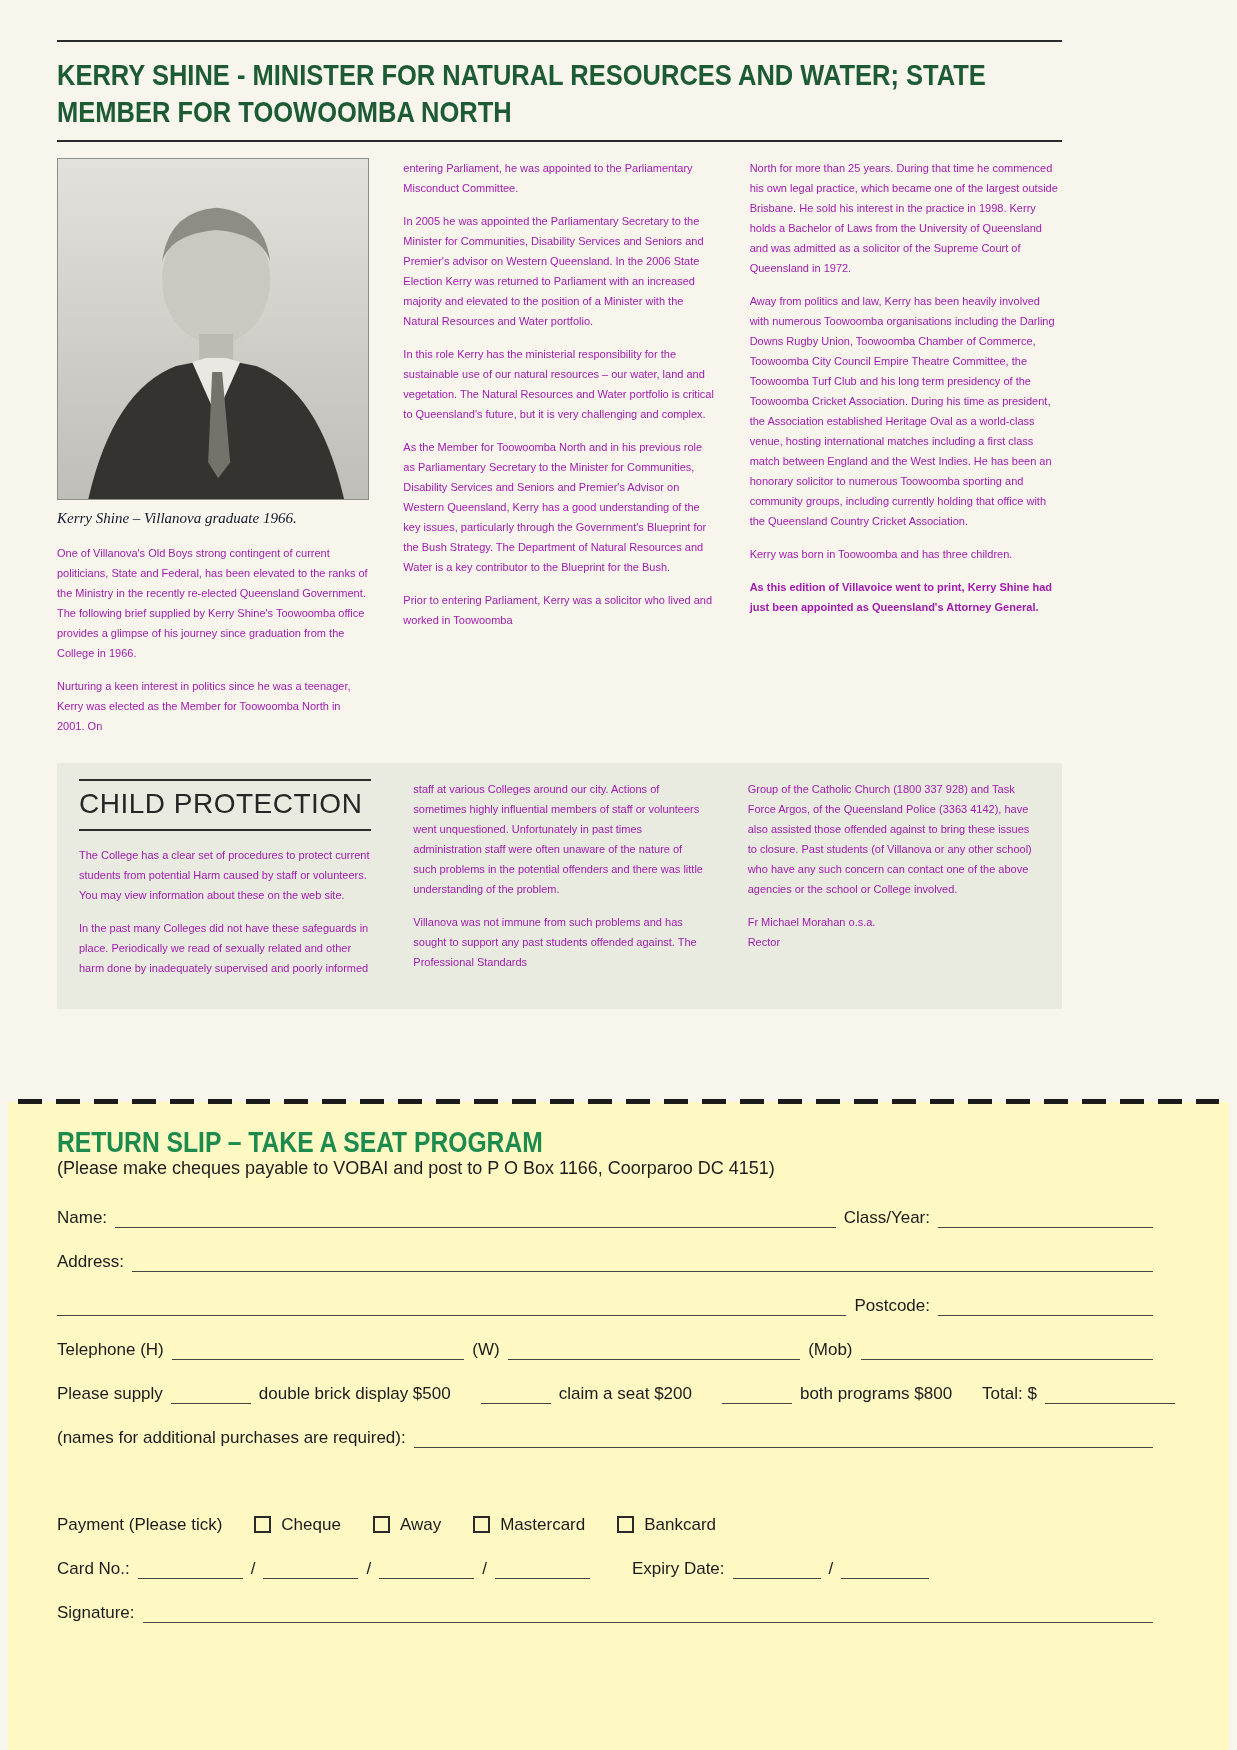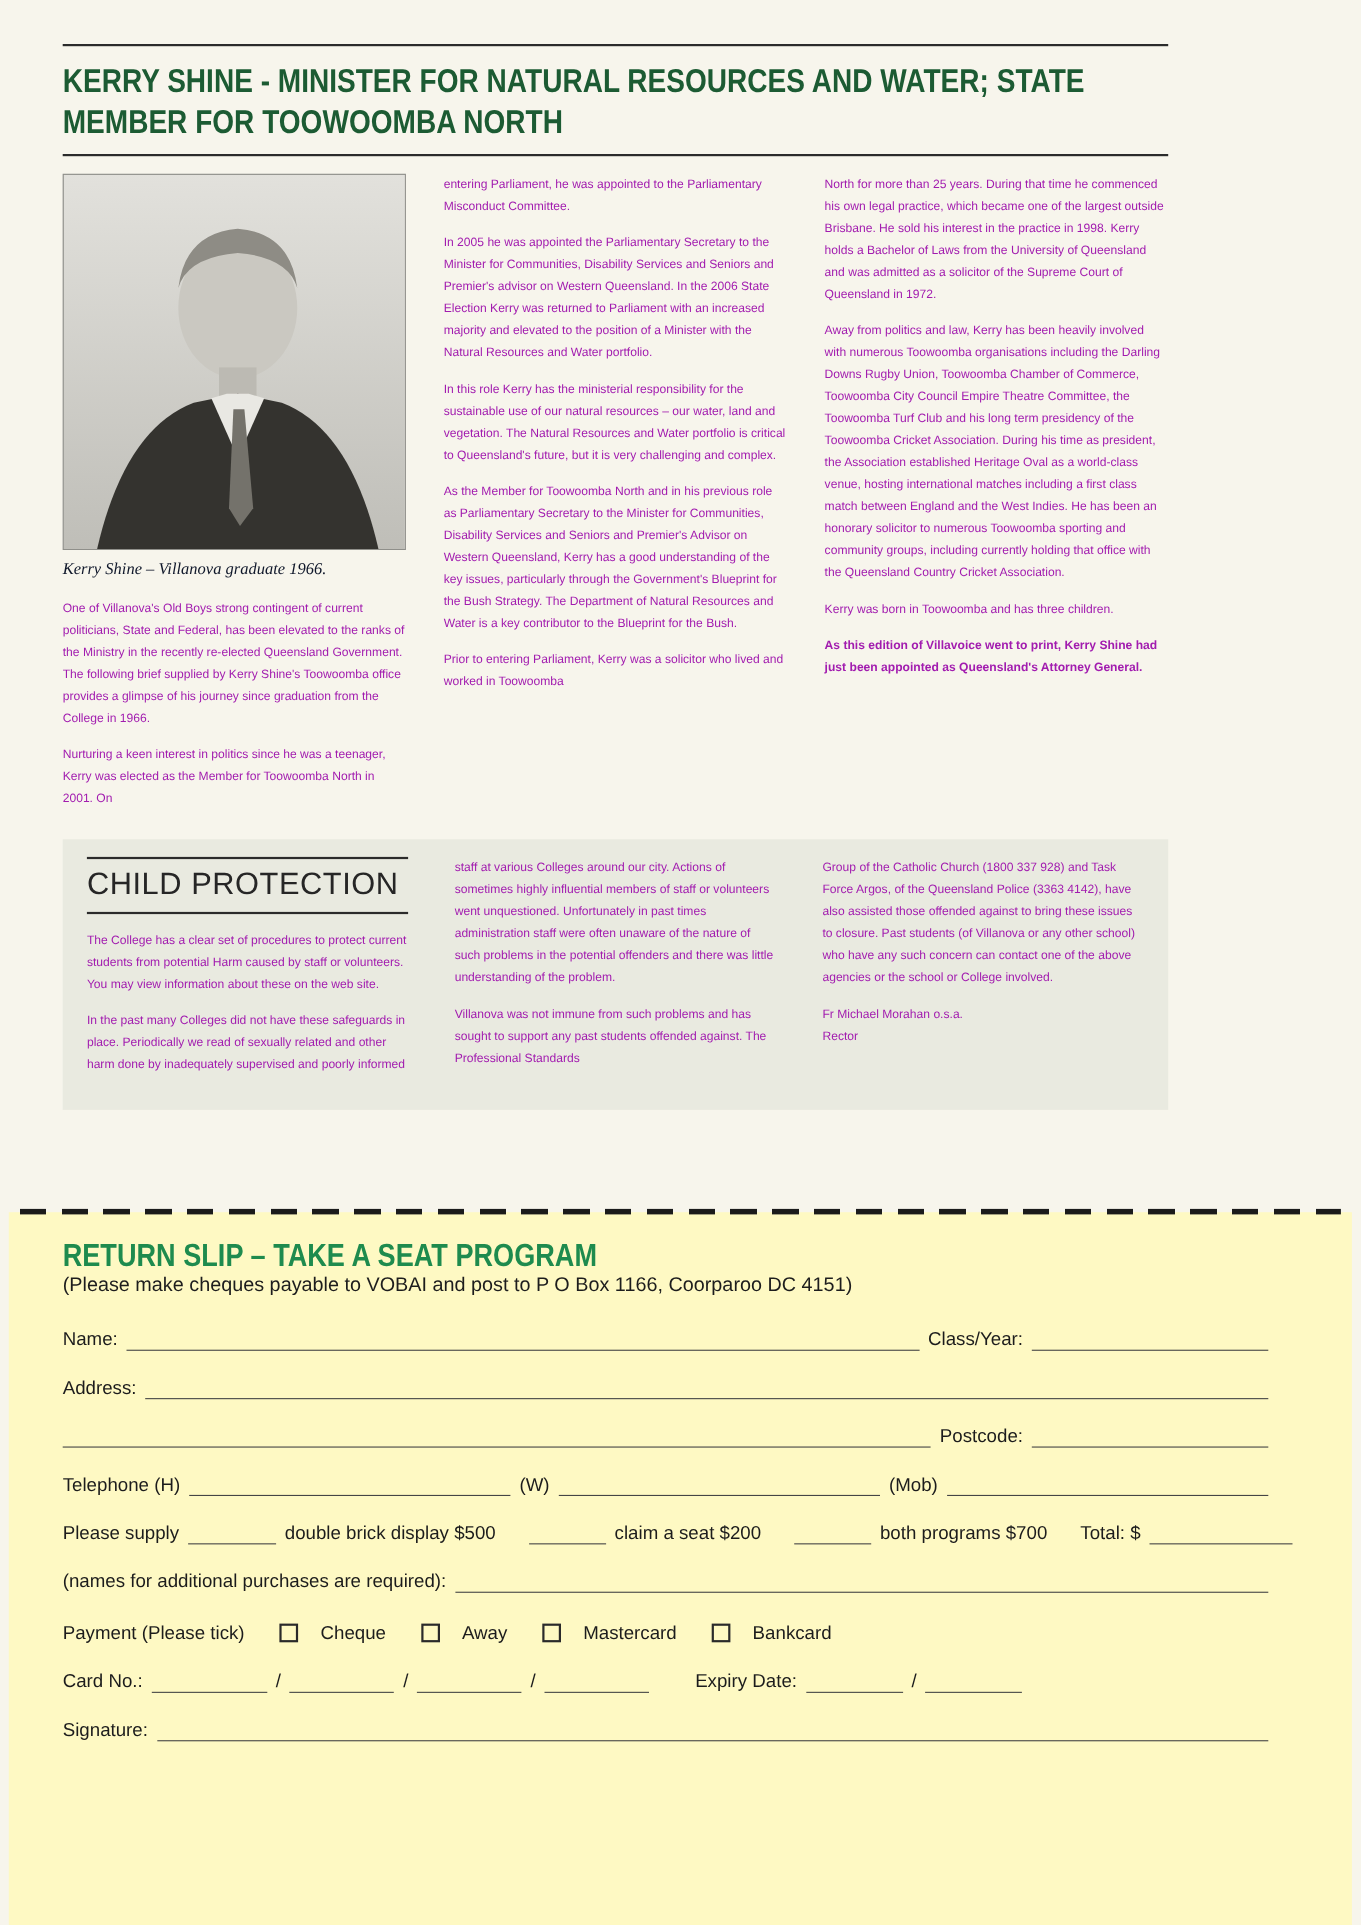"both programs $700" span.lbl { text: $700 -> $800 }
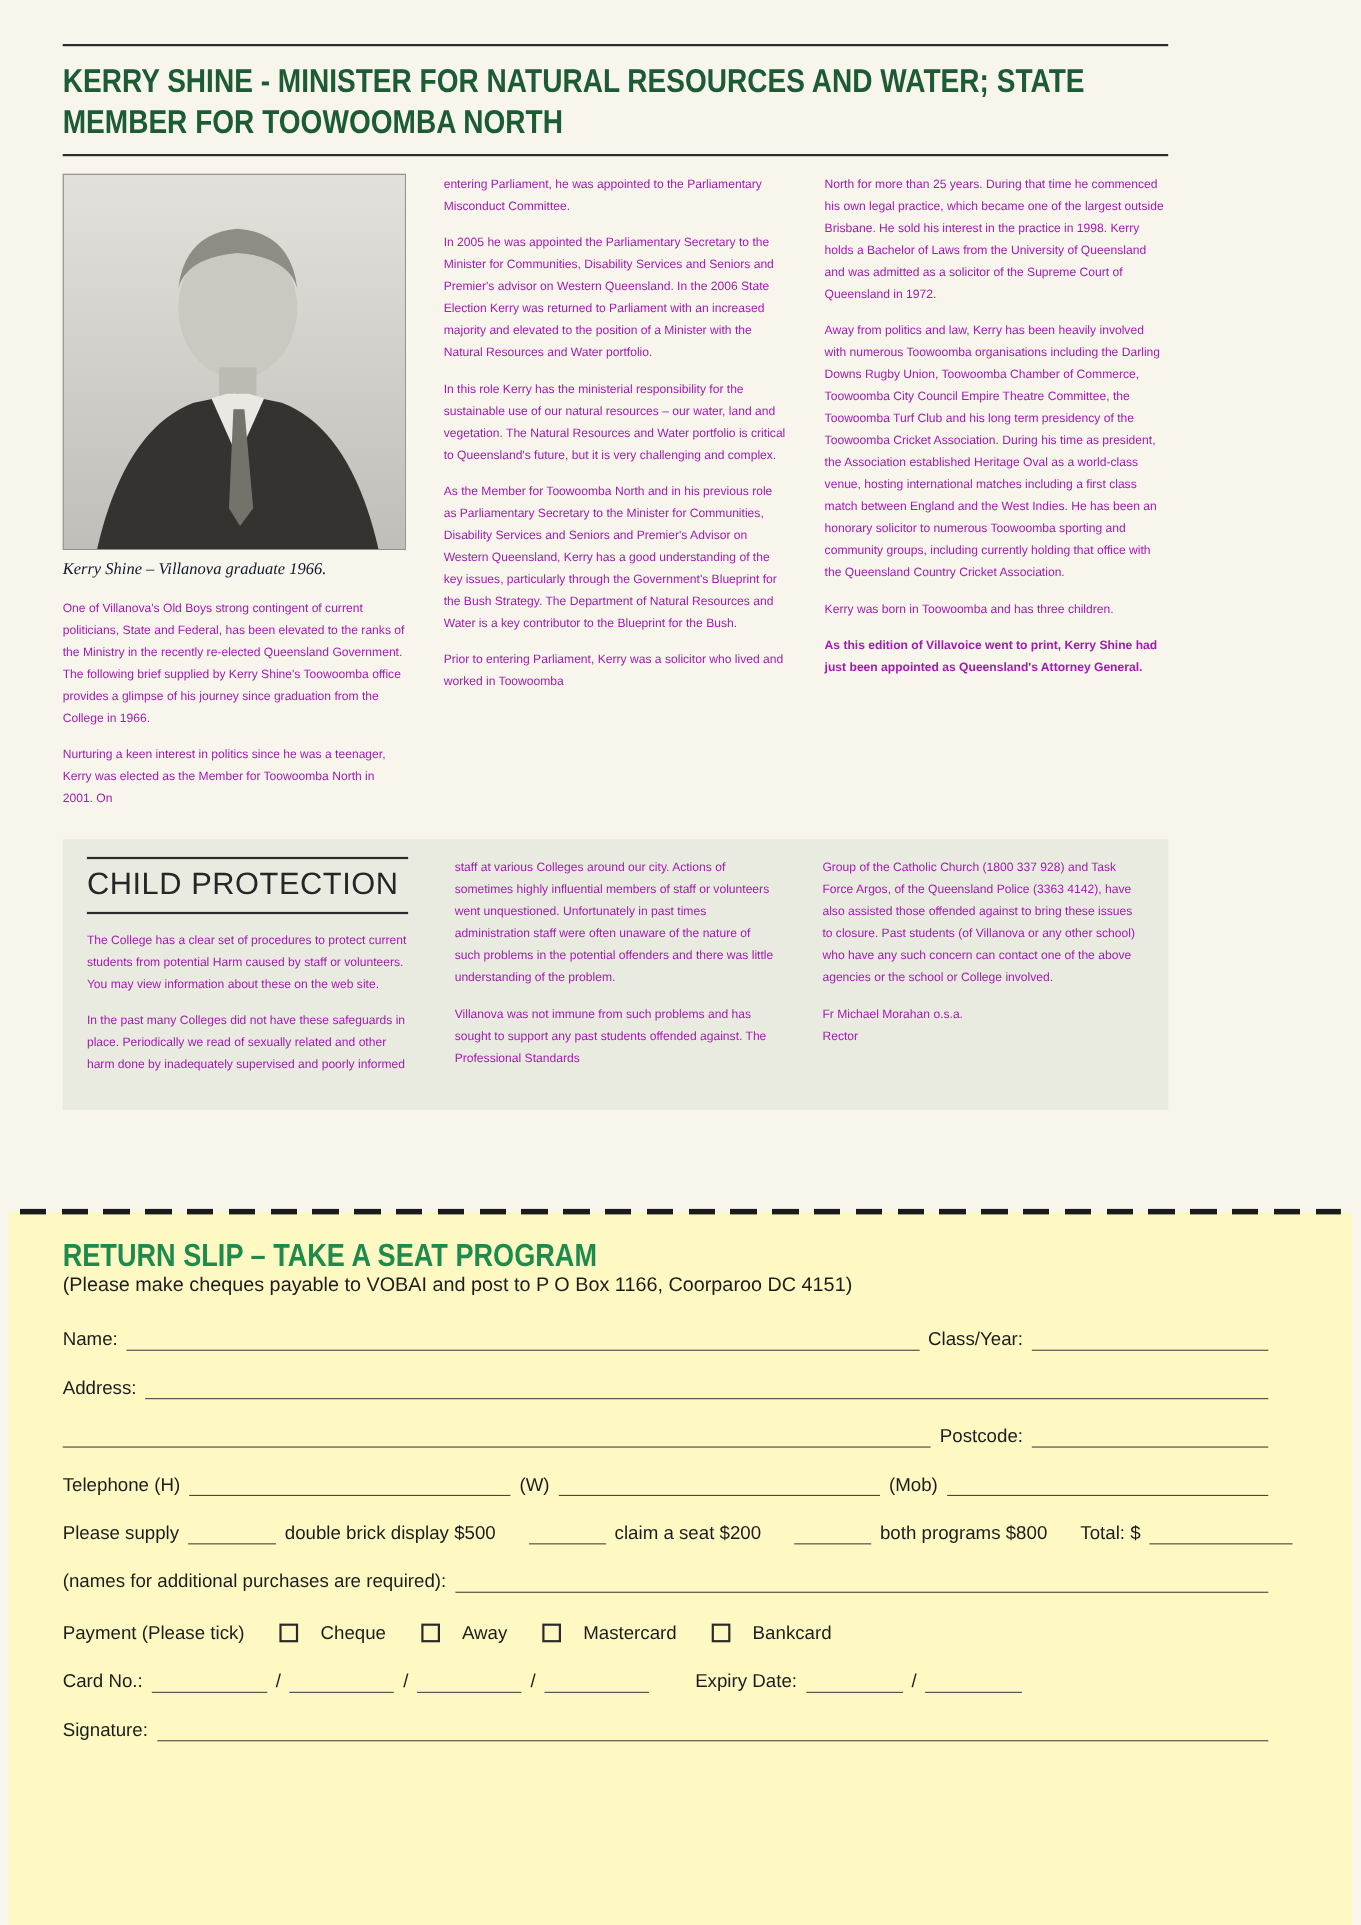"Payment (Please tick)" .mt-lg { margin-top: 24px -> 64px }
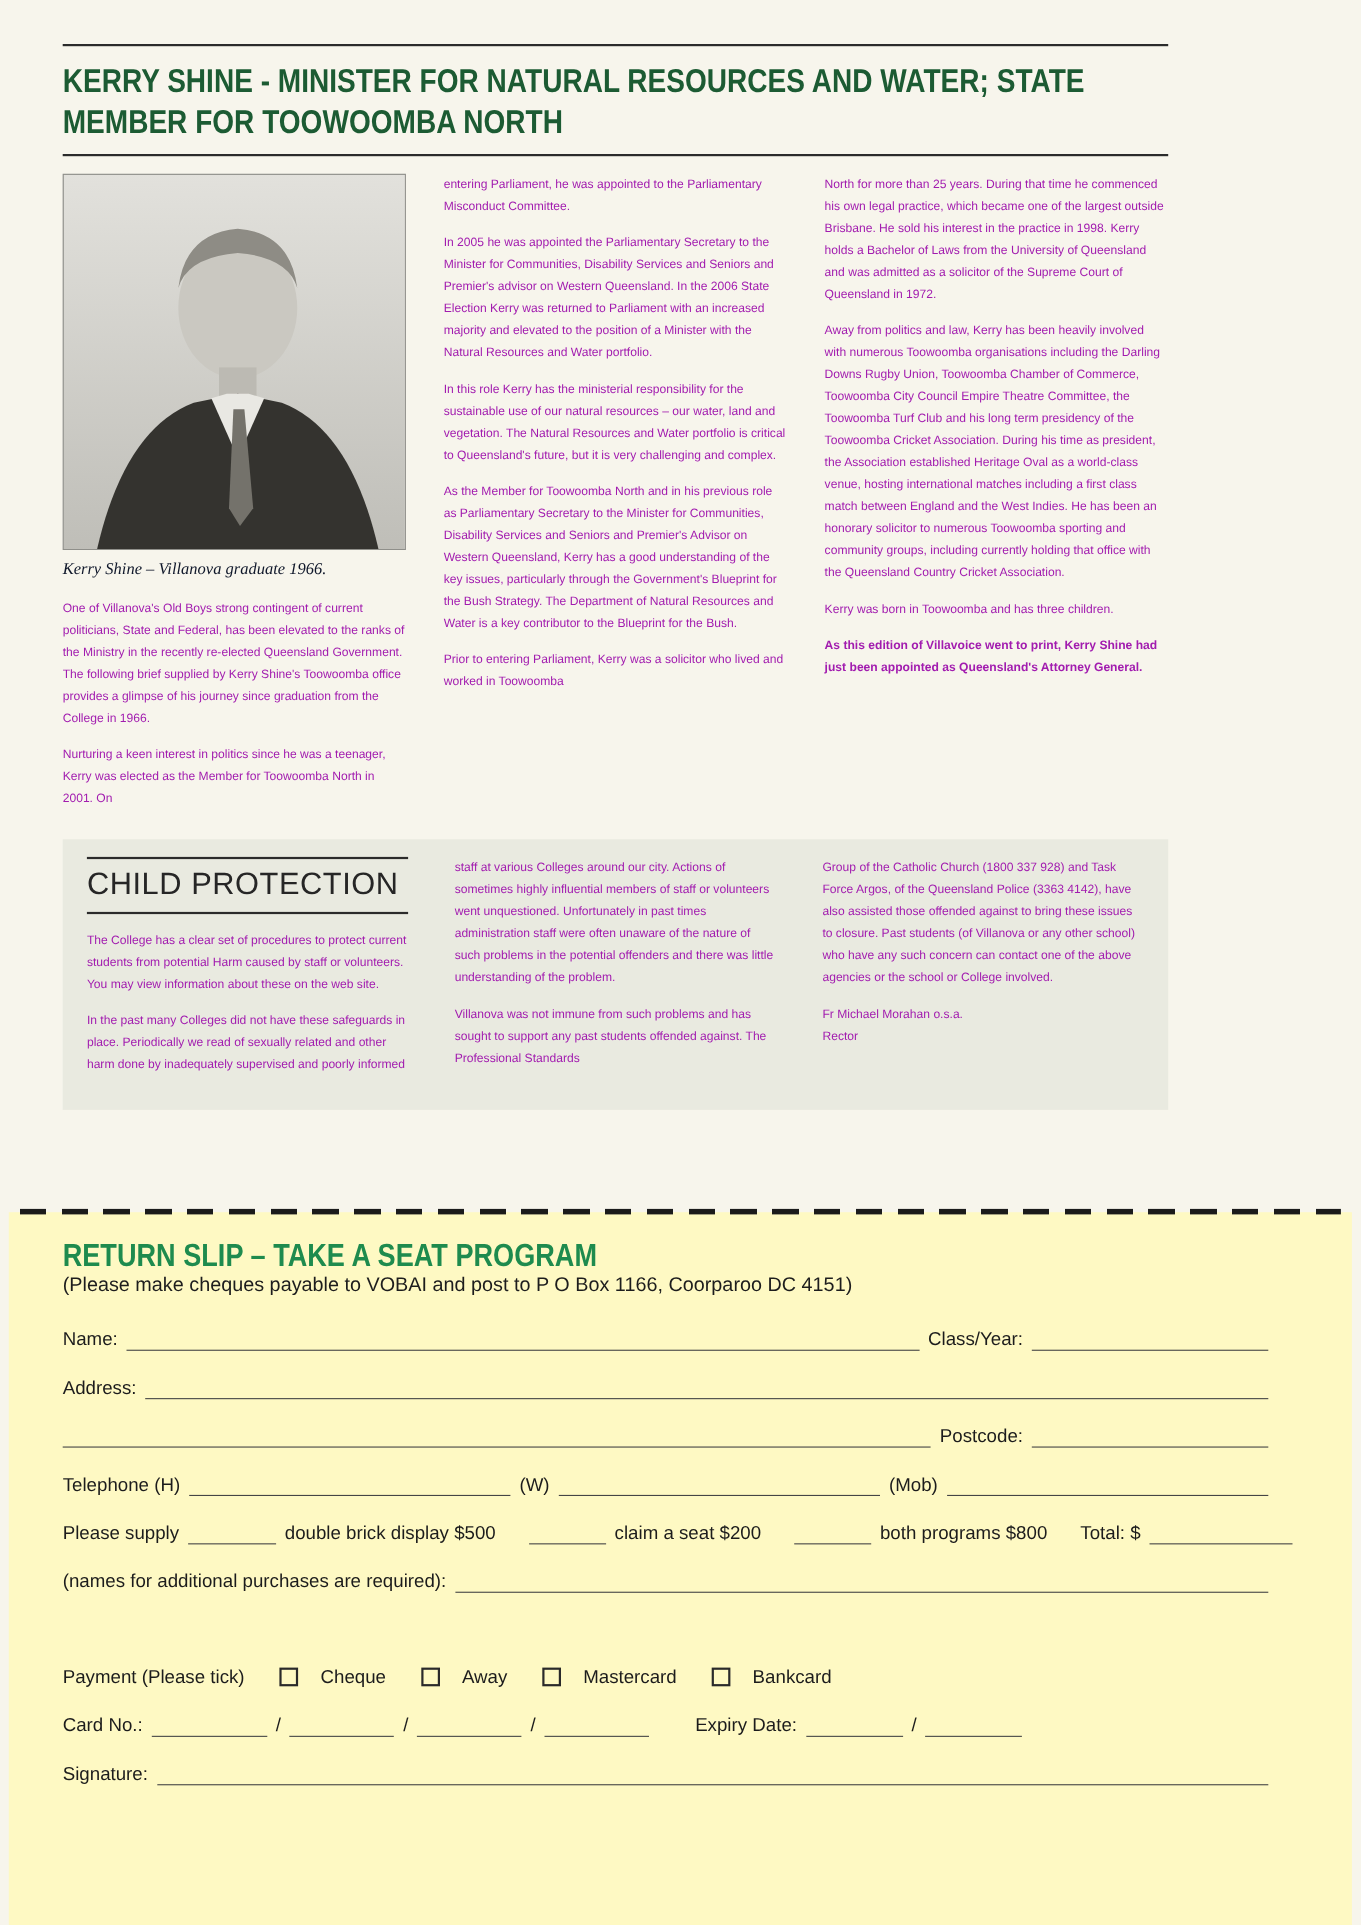"Cheque" .pay-group { gap: 20px -> 10px }
